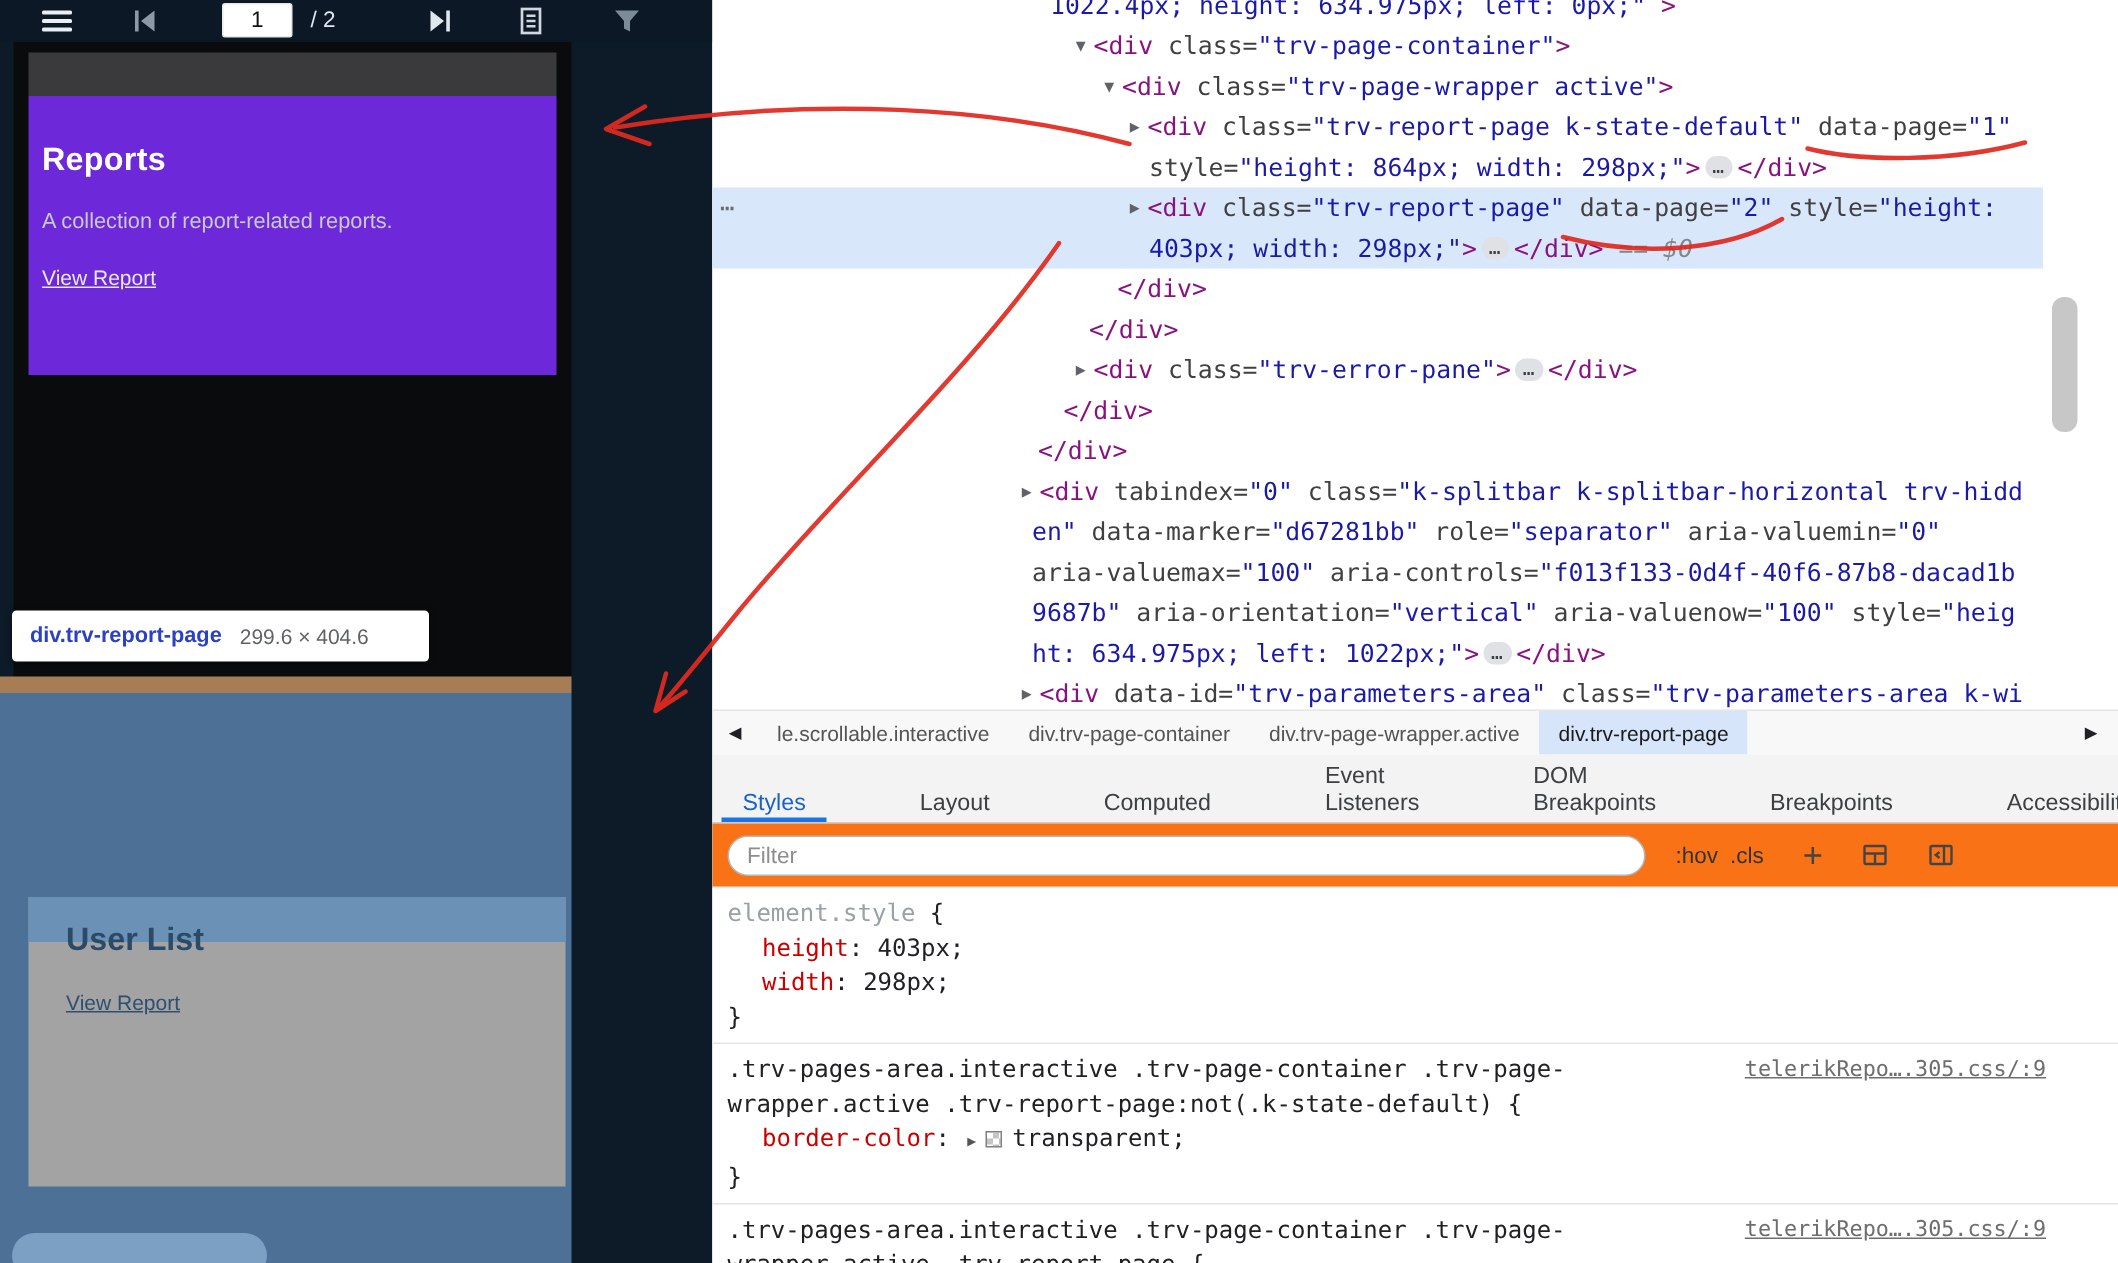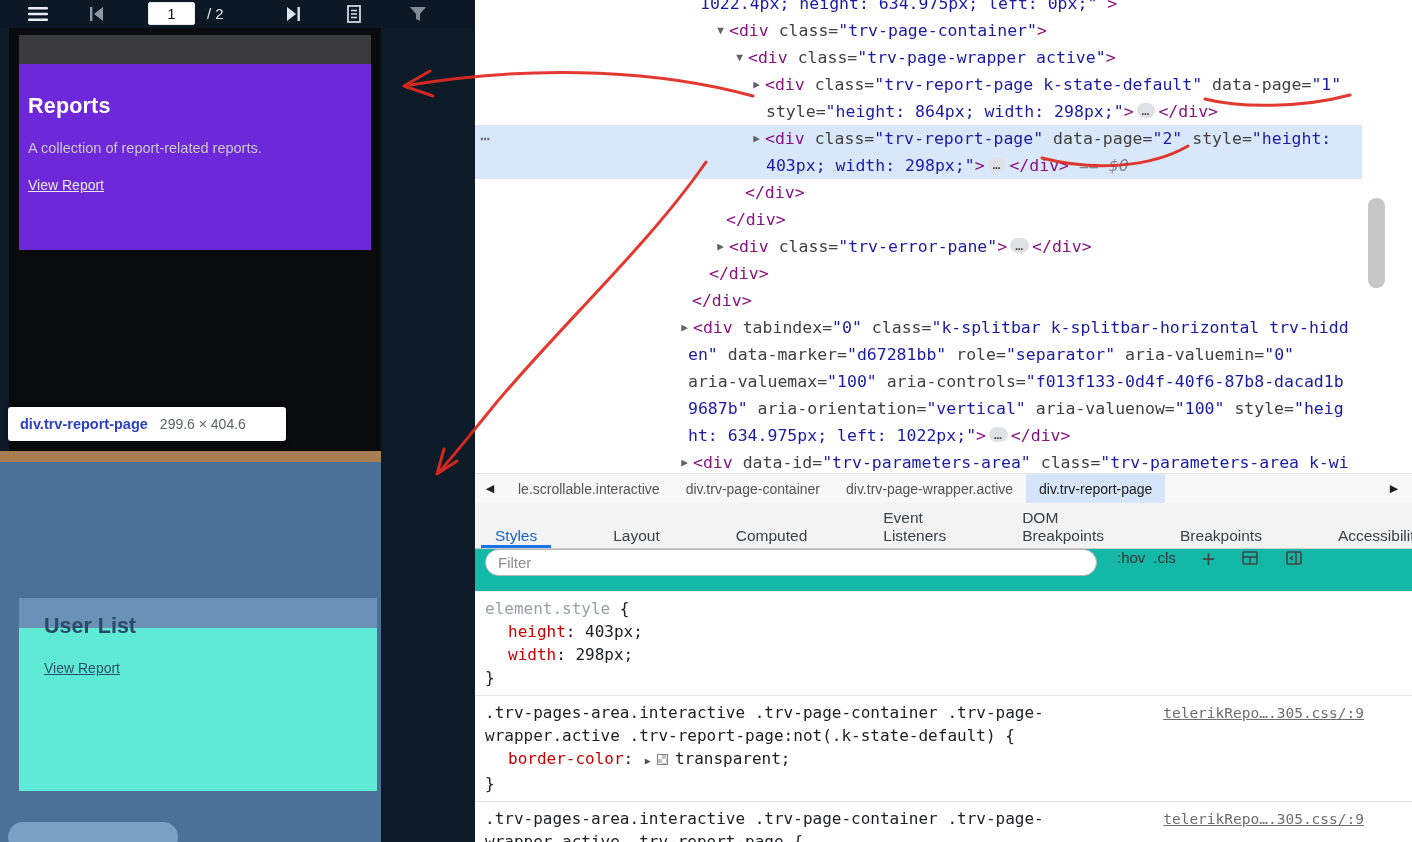"Filter" .filter-bar { align-items: none -> center; background: #14b8a6 -> #f97316 }
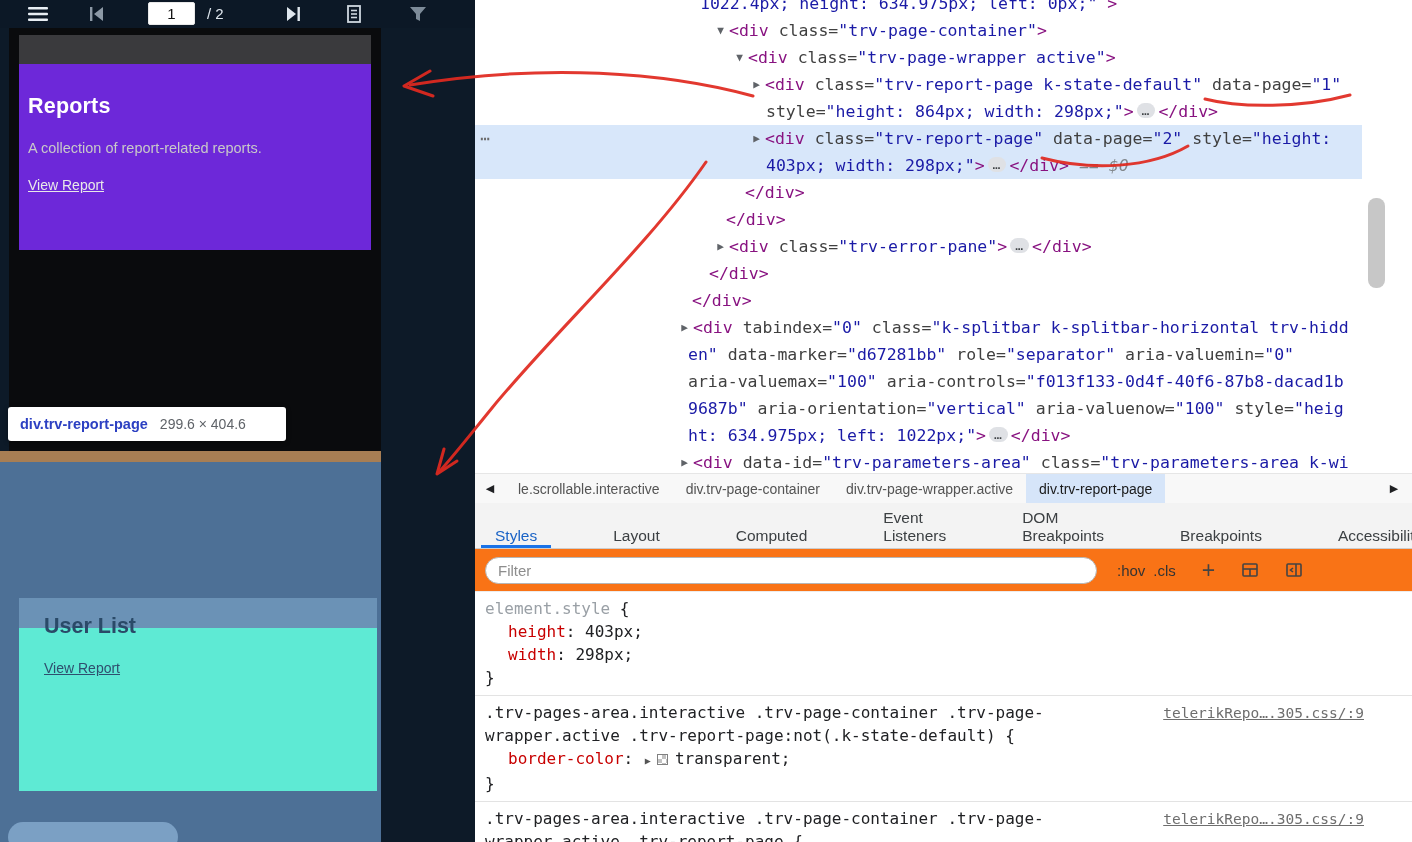"User List" .card2 { background: #5eead4 -> #a3a3a3 }
